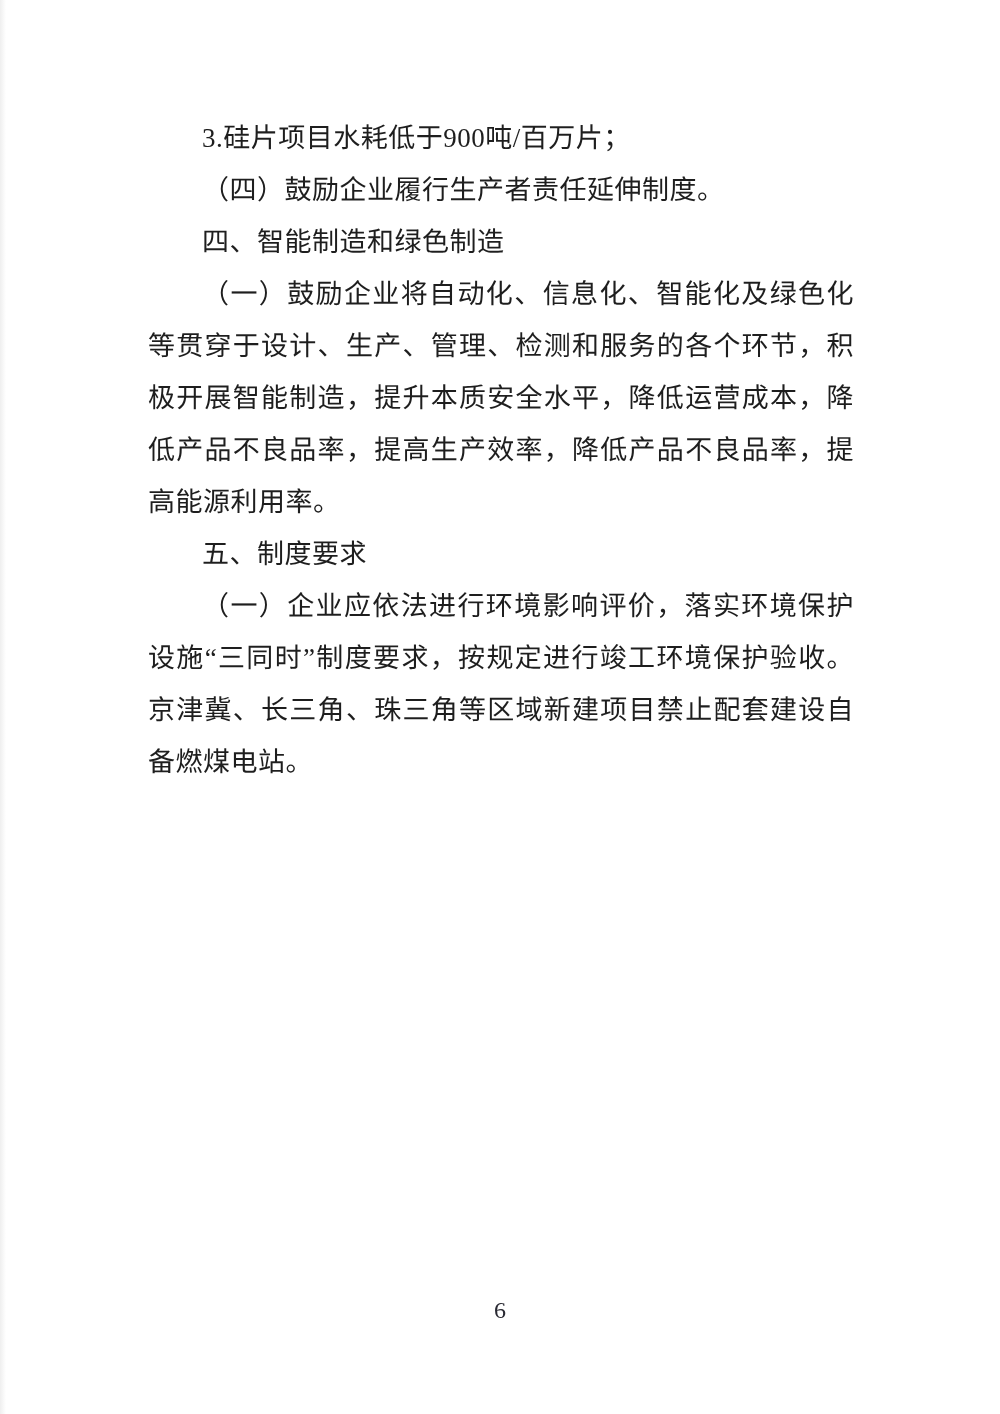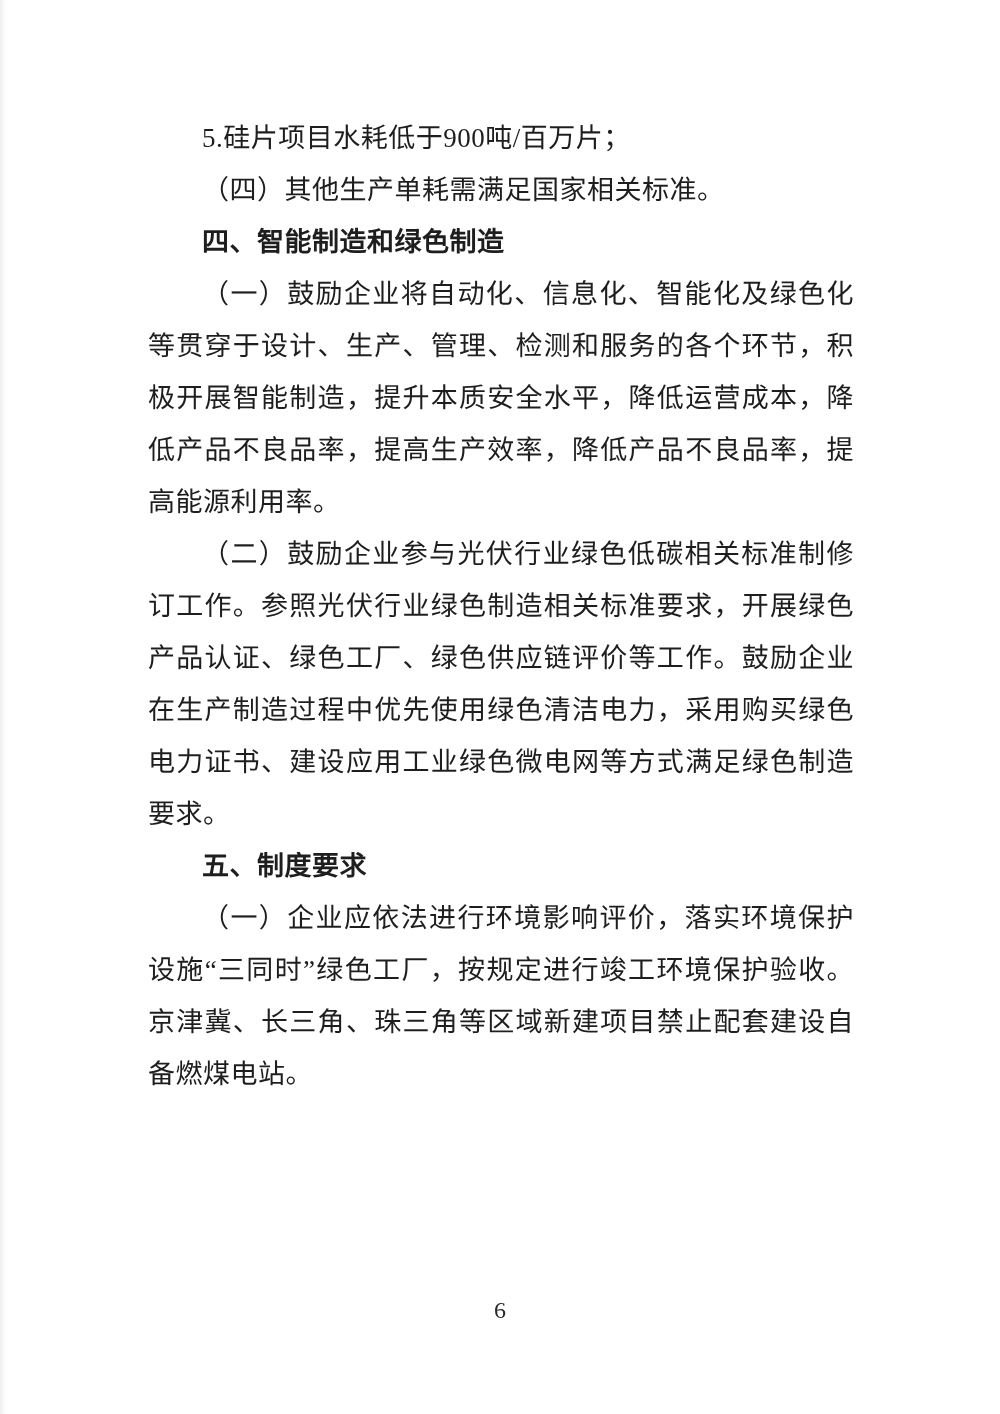"5.硅片项目水耗低于900吨/百万片；" p.para { text: 5 -> 3 }
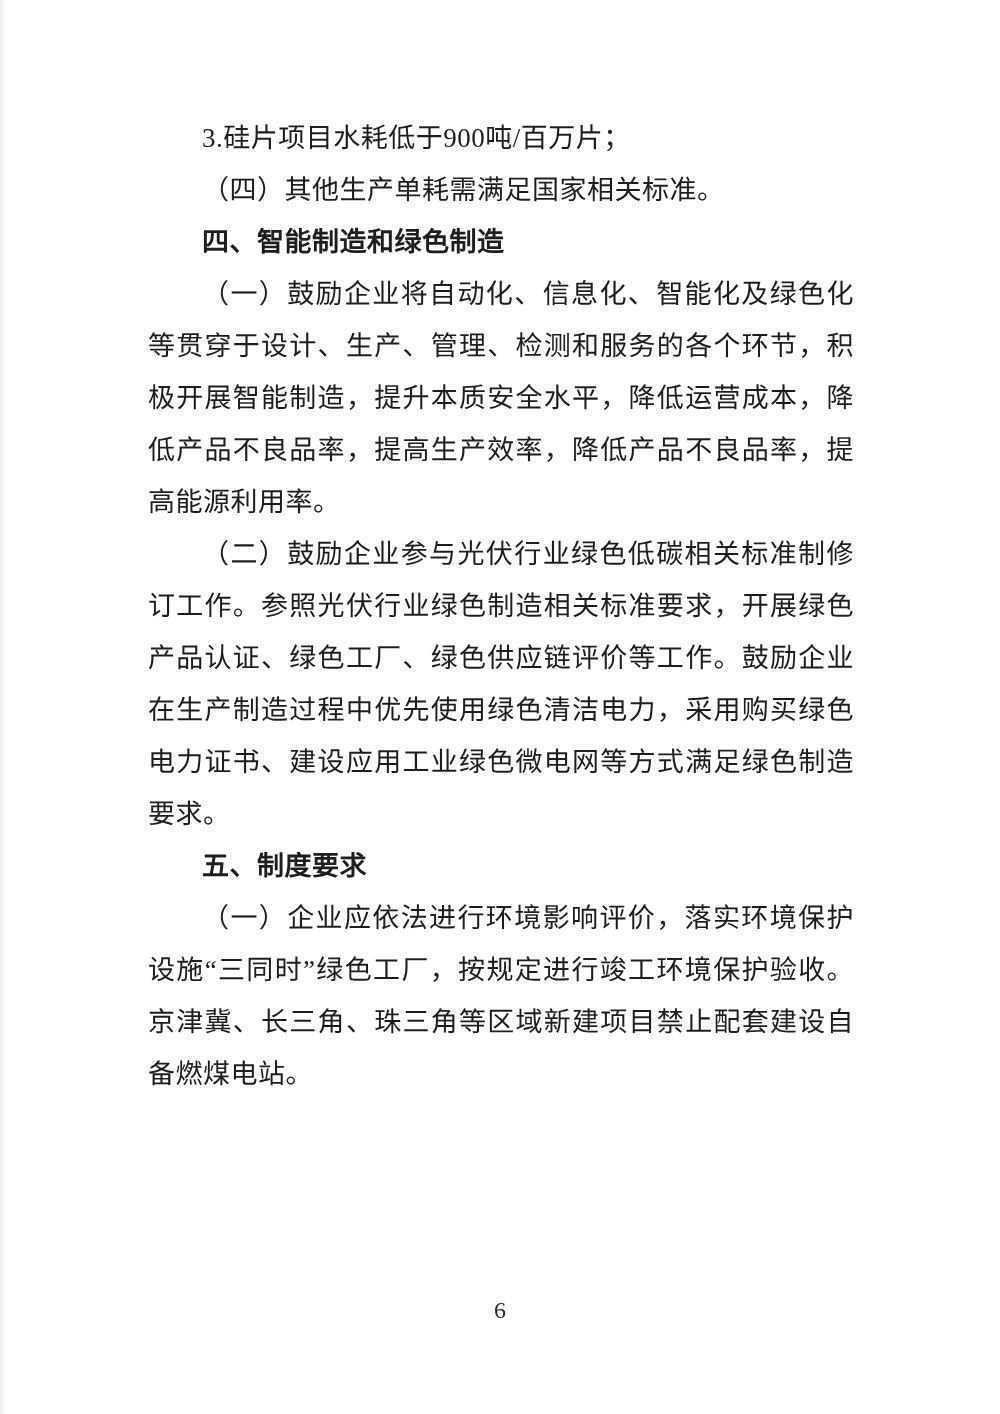"（四）其他生产单耗需满足国家相关标准。" p.para { text: 其他生产单耗需满足国家相关标准 -> 鼓励企业履行生产者责任延伸制度 }
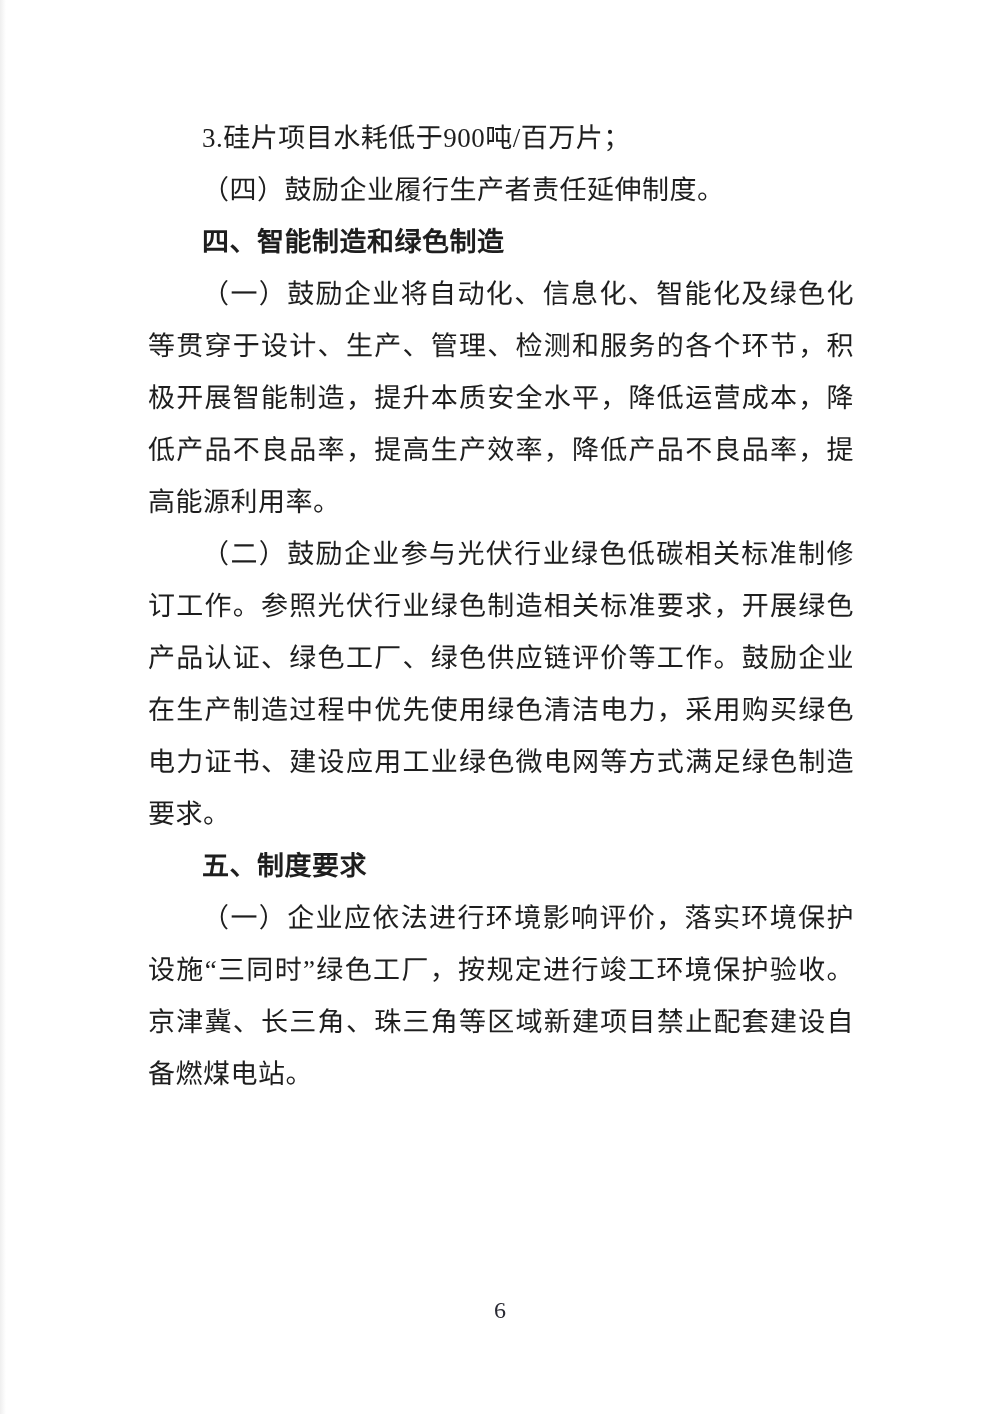"四、智能制造和绿色制造" .heading { font-weight: bold -> normal }
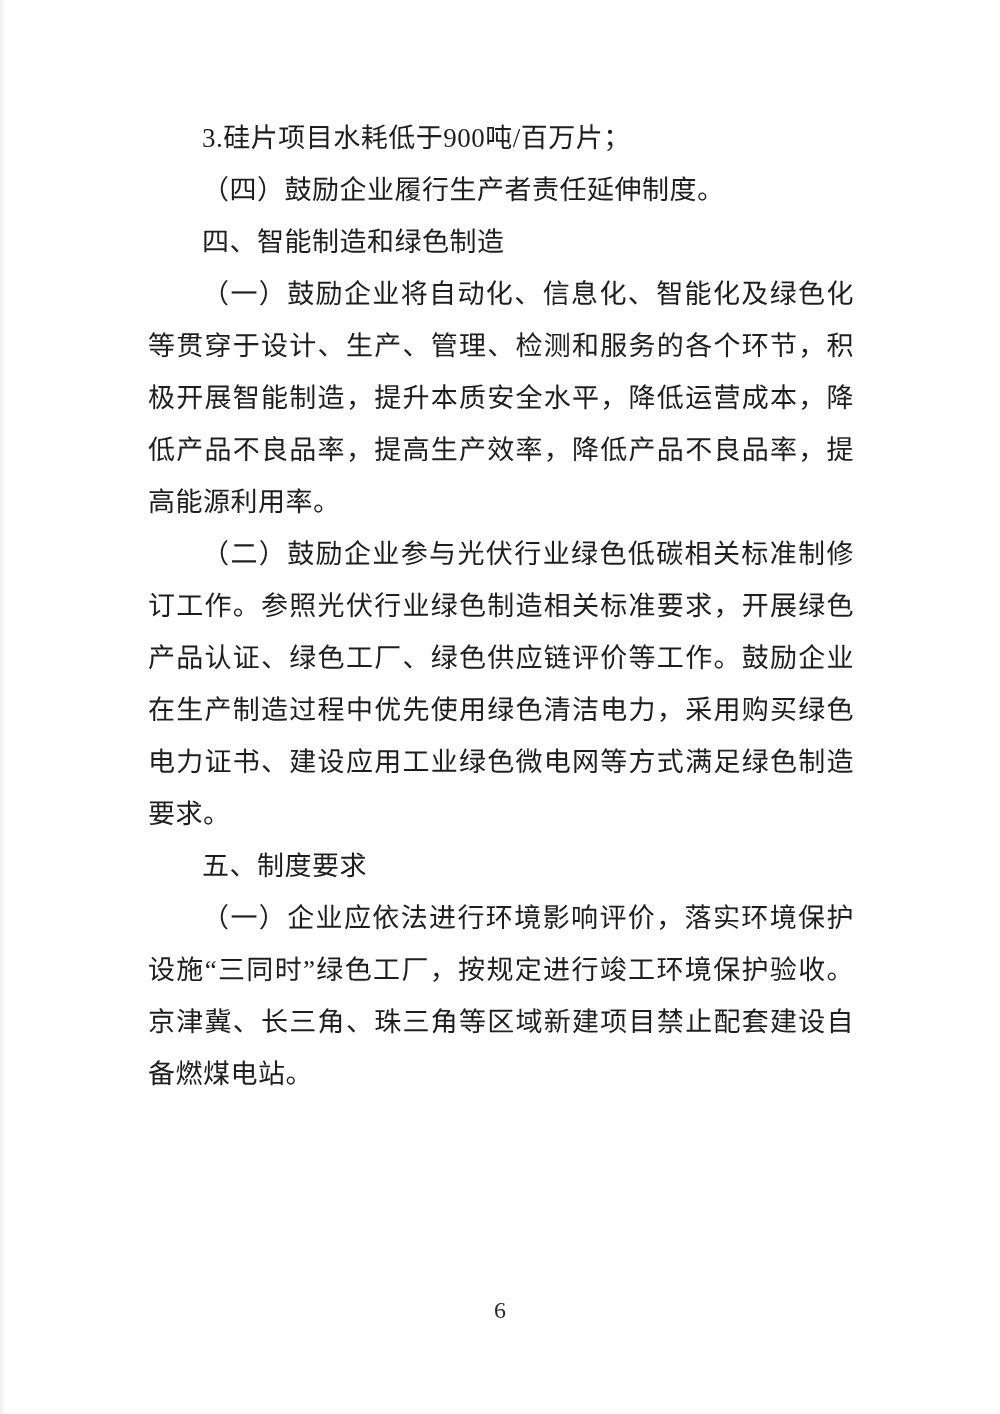"（二）鼓励企业参与光伏行业绿色低碳相关标准制修订工作。参照光伏行业绿色制造相关标" p.para { html: <p>（二）鼓励企业参与光伏行业绿色低碳相关标准制修订工作。参照光伏行业绿色制造相关标准要求，开展绿色产品认证、绿色工厂、绿色供应链评价等工作。鼓励企业在生产制造过程中优先使用绿色清洁电力，采用购买绿色电力证书、建设应用工业绿色微电网等方式满足绿色制造要求。</p> -> none }
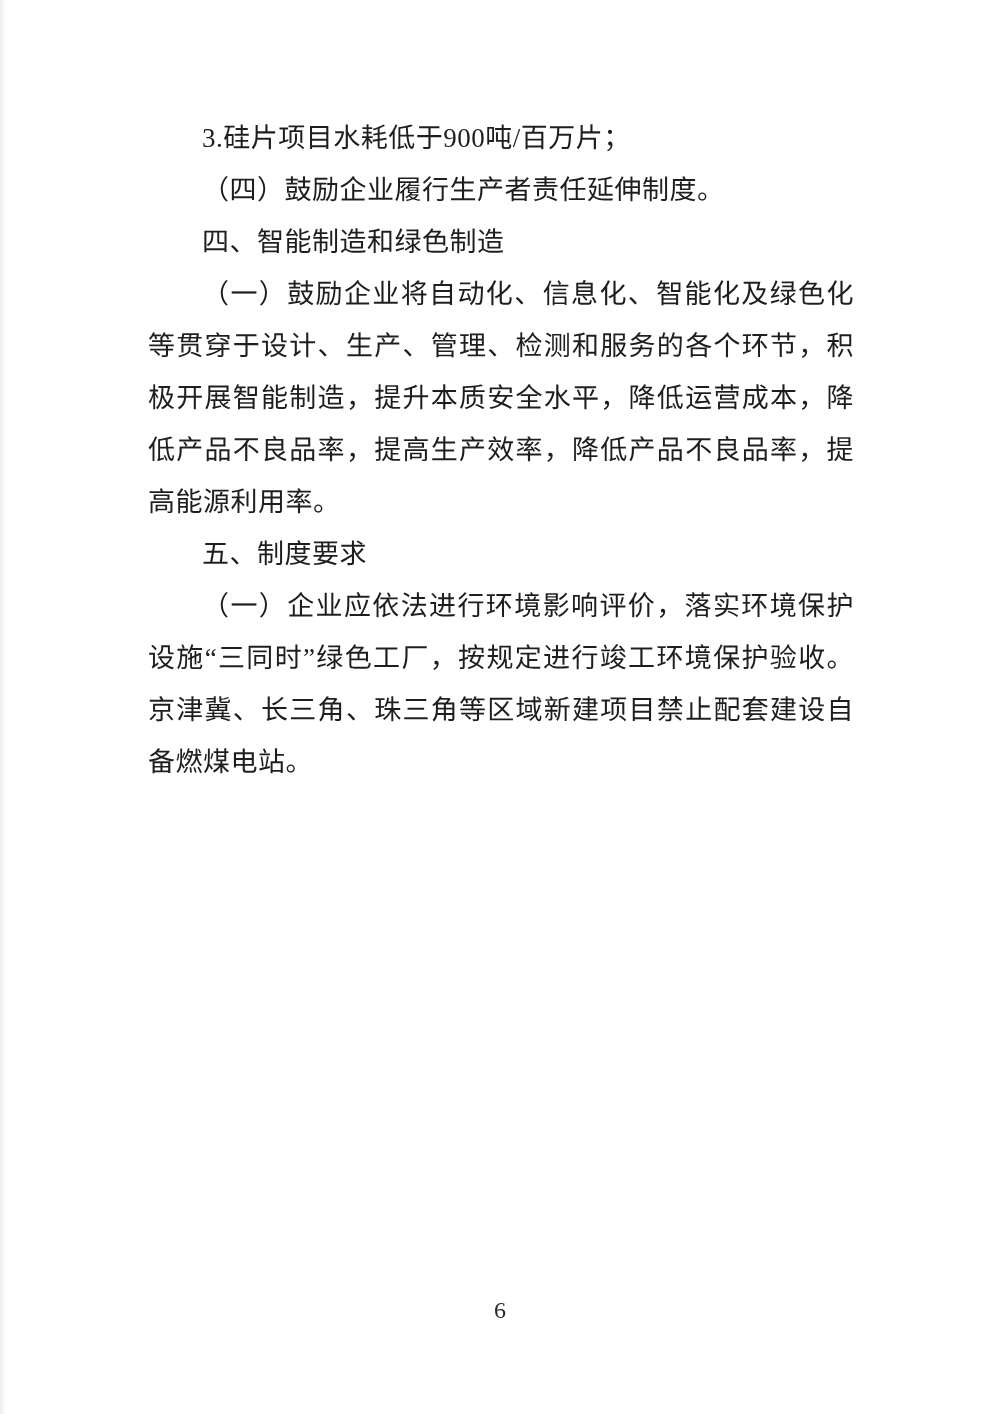"（一）企业应依法进行环境影响评价，落实环境保护设施“三同时”绿色工厂，按规定进行" p.para { text: 绿色工厂 -> 制度要求 }
